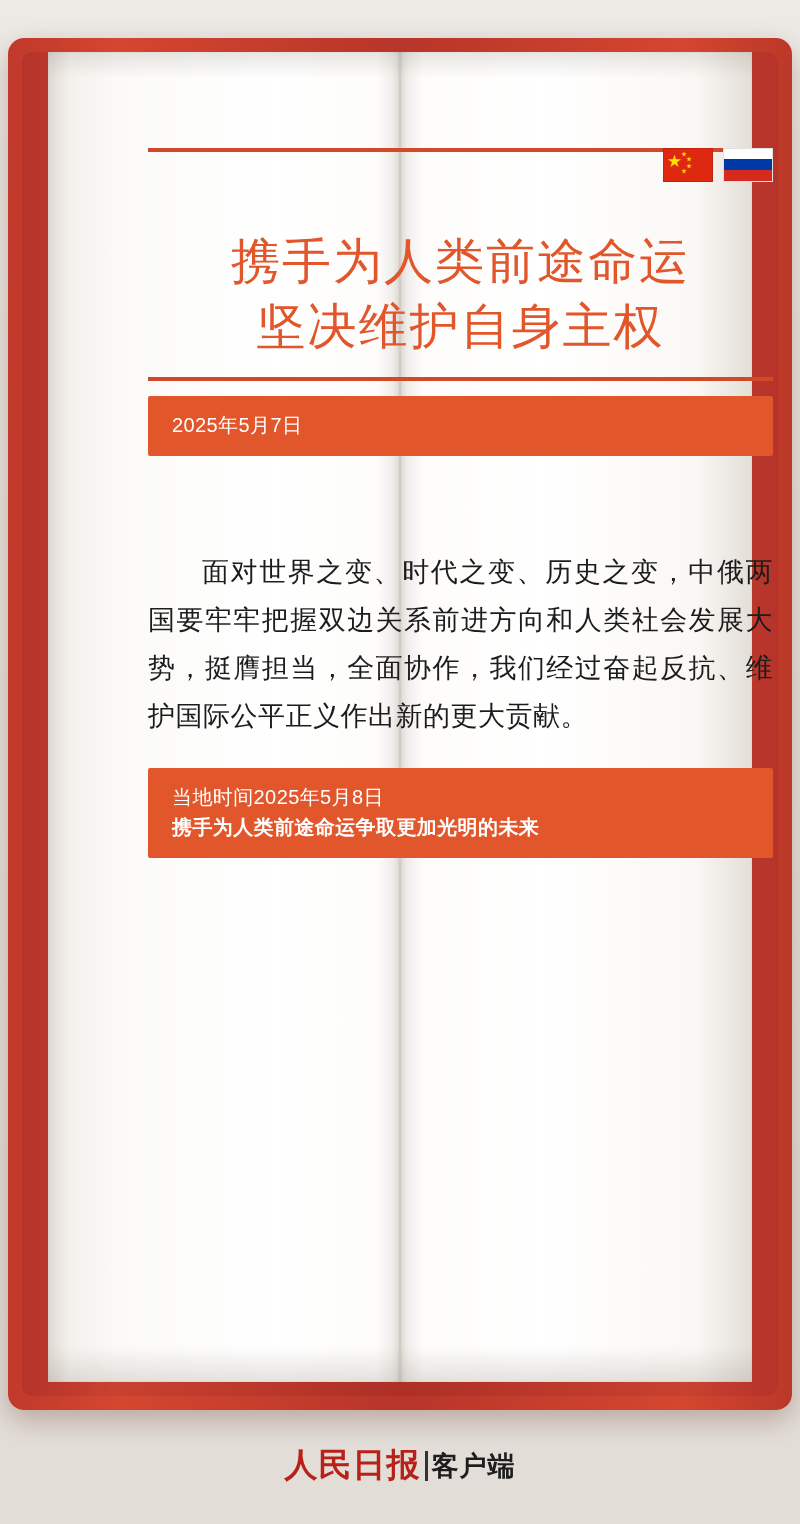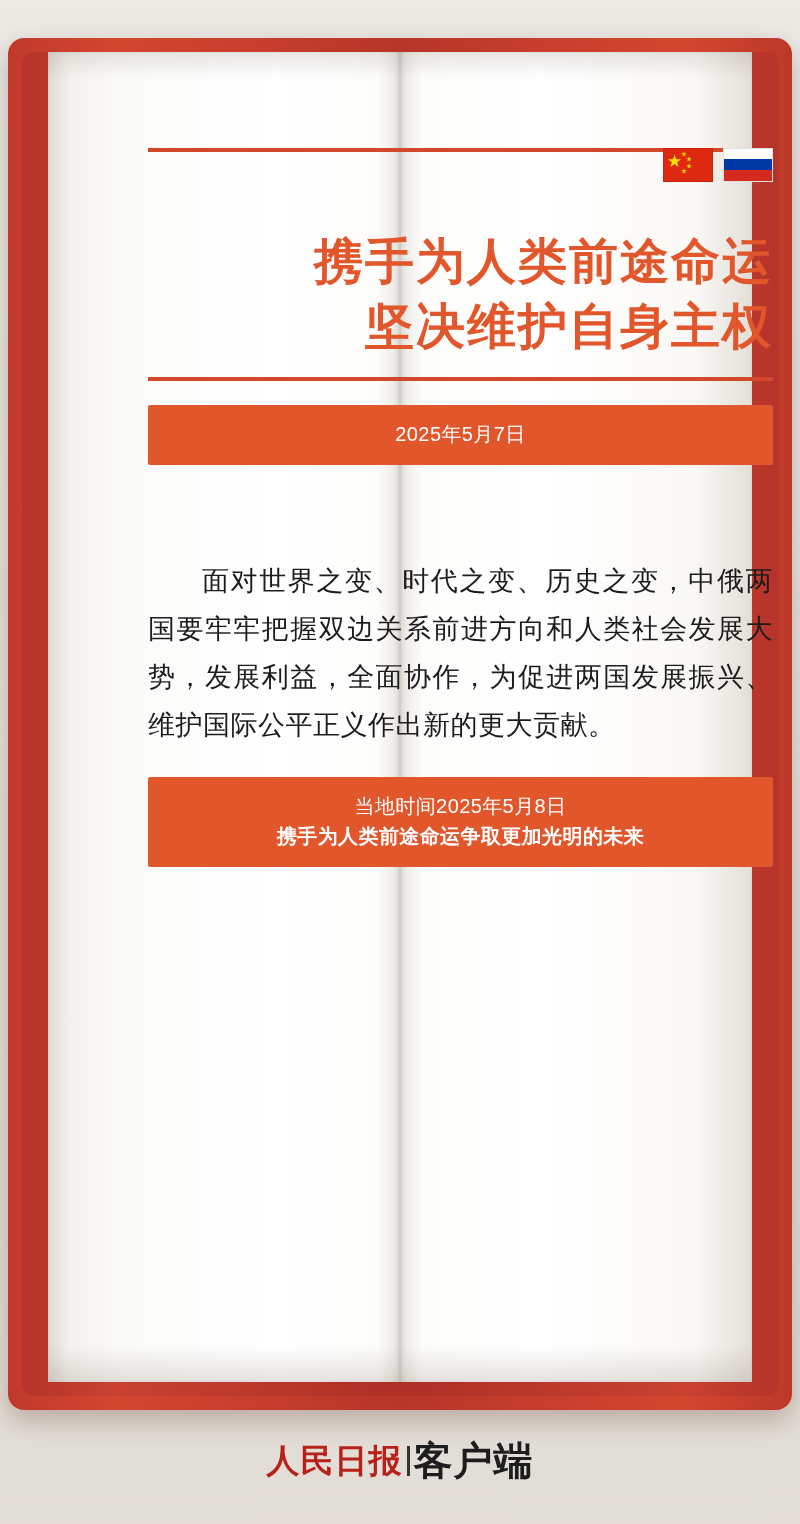"携手为人类前途命运" .title-line { font-weight: bold -> normal; text-align: right -> center }
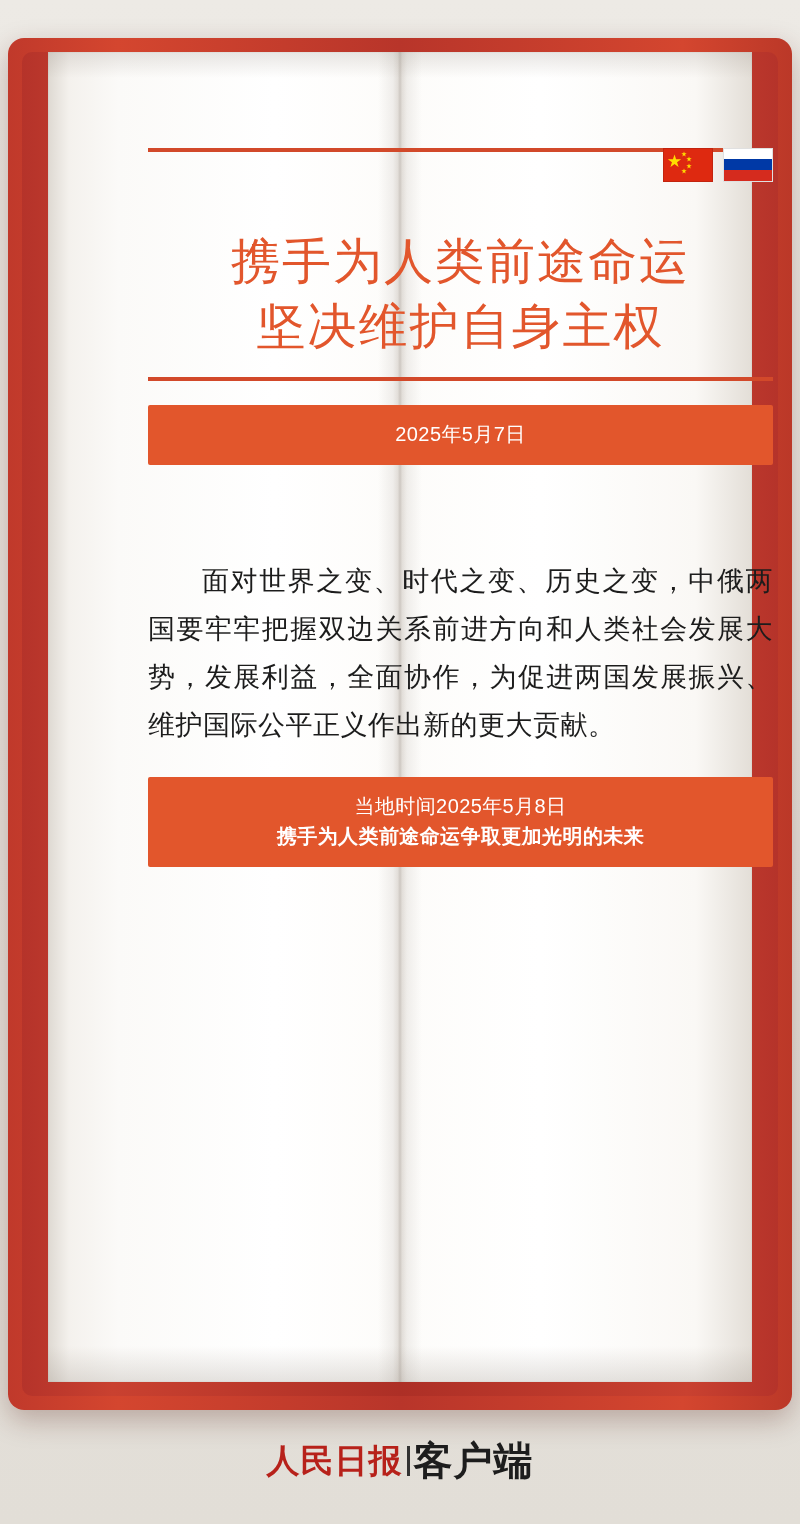"2025年5月7日" .source { margin-top: 24px -> 15px; text-align: center -> left }
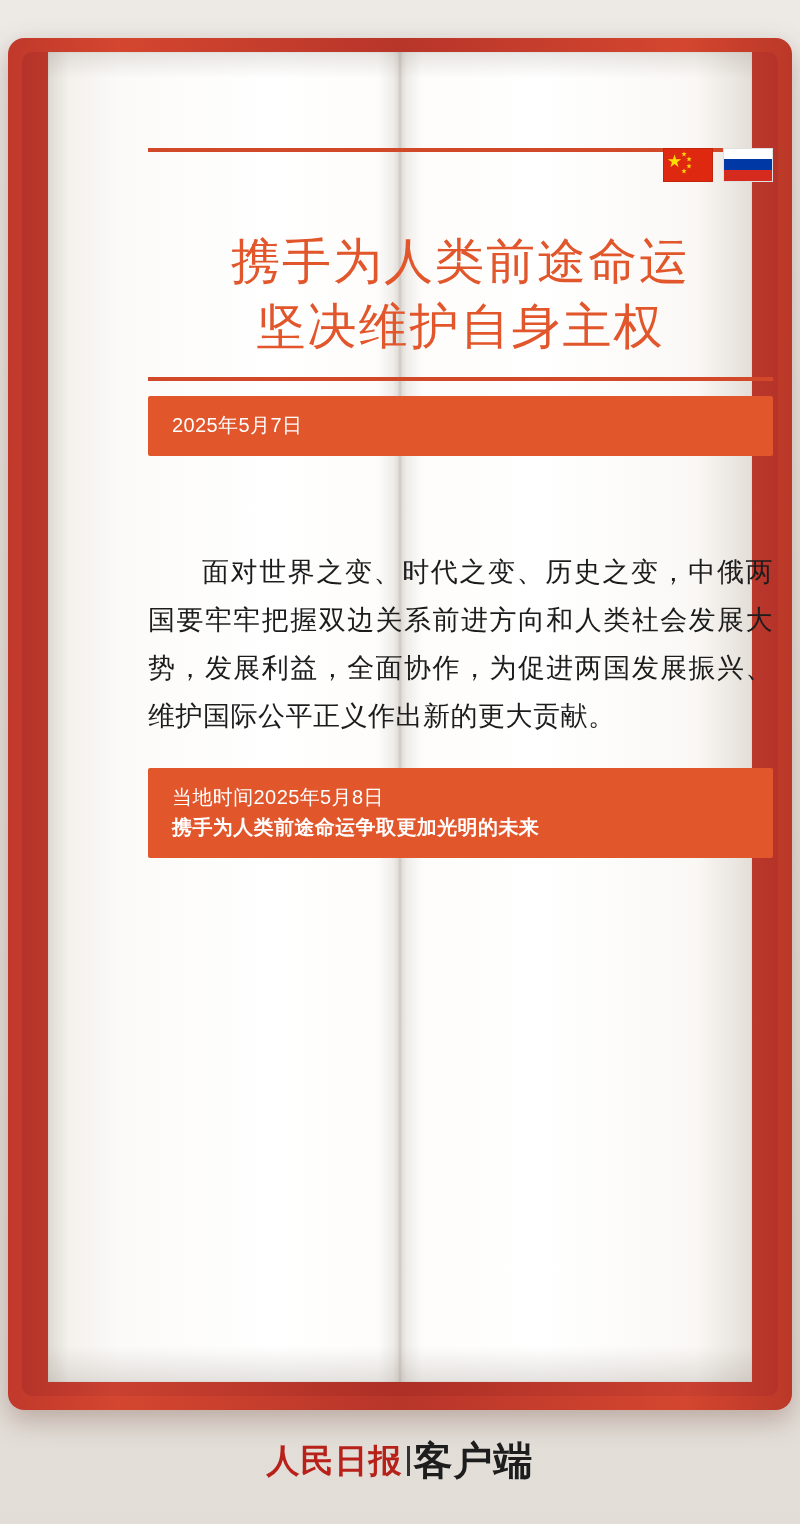"面对世界之变、时代之变、历史之变，中俄两国要牢牢把握双边关系前进方向和人类社会发" p.para { text: 发展利益，全面协作，为促进两国发展振兴 -> 挺膺担当，全面协作，我们经过奋起反抗 }
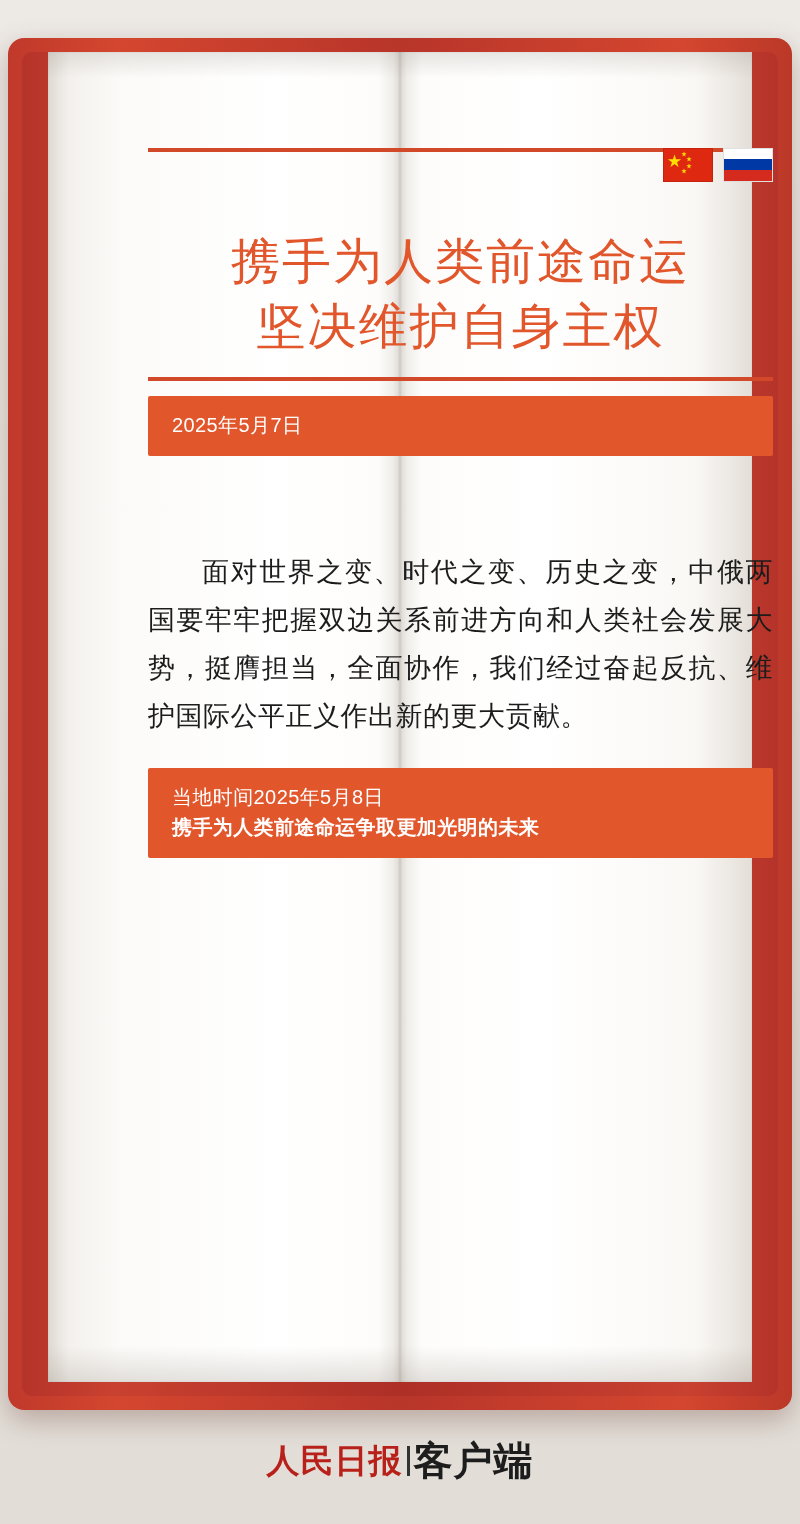"客户端" .logo-app { font-size: 39px -> 27px }
